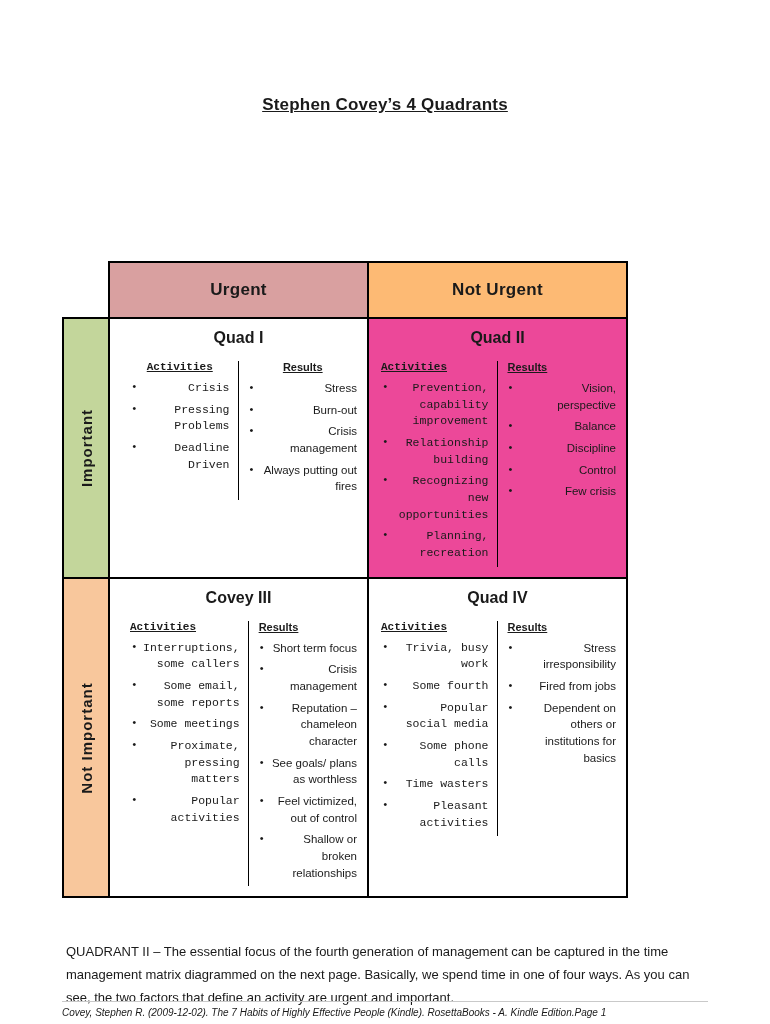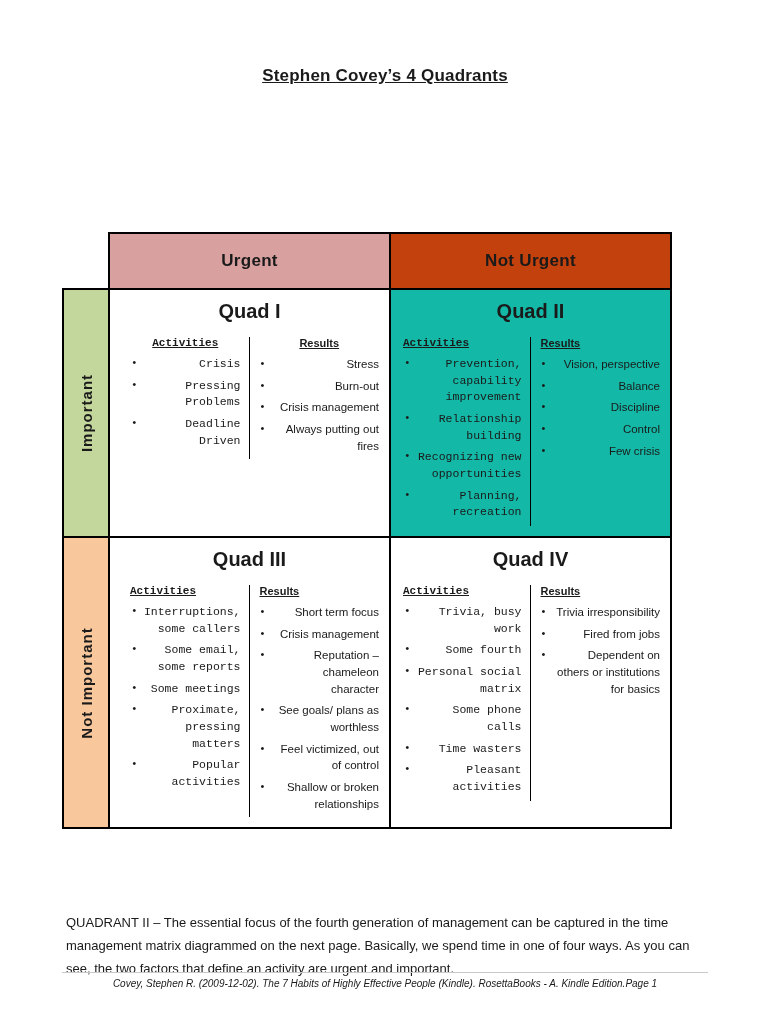"Stephen Covey’s 4 Quadrants" .doc-title { margin-top: 66px -> 95px }
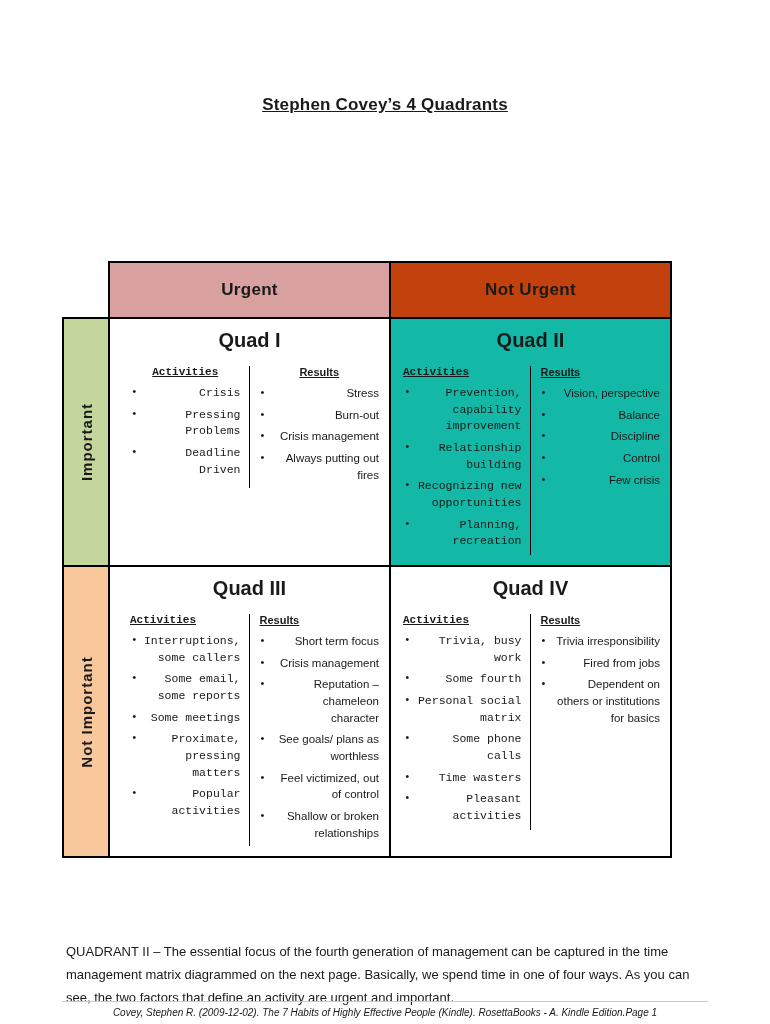"Urgent" .matrix { width: 610px -> 566px }
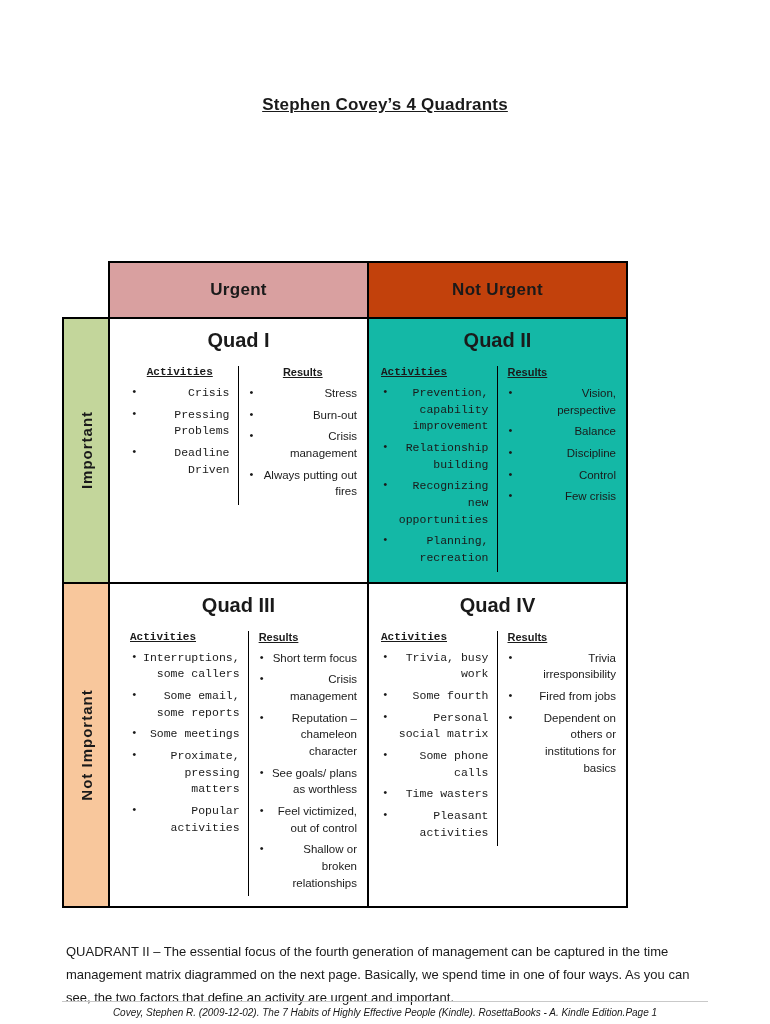"Not Urgent" .col-head.noturgent { background: #c2410c -> #fdba74 }
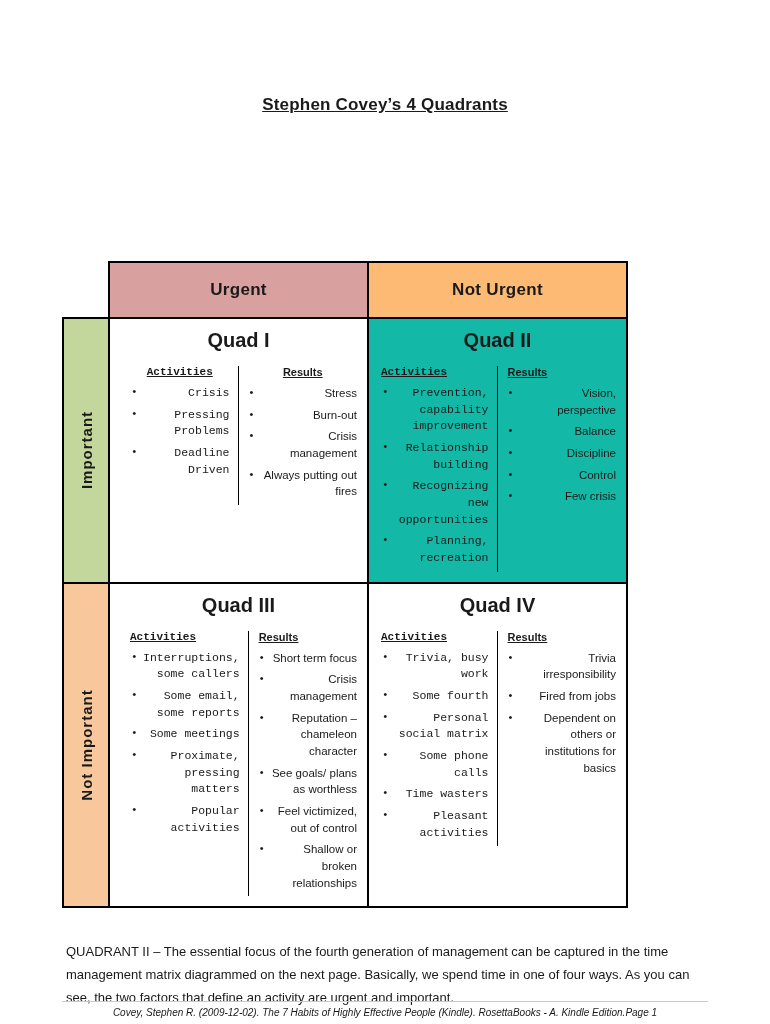"Quad I" .quad-title { font-size: 20px -> 16px }
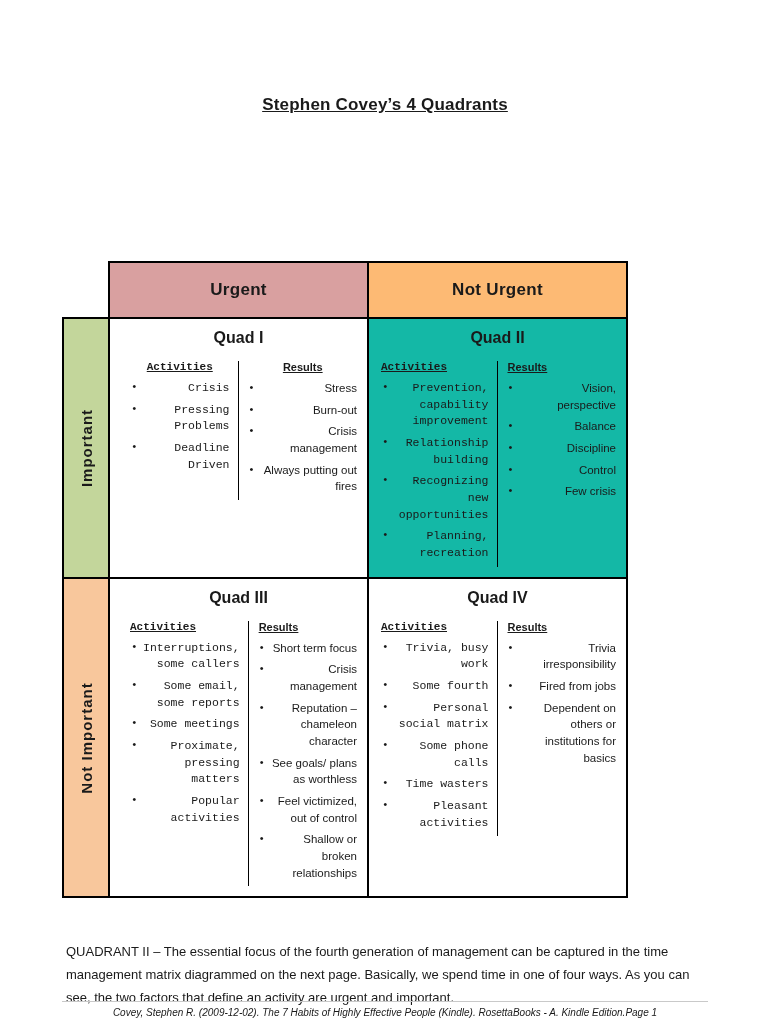"Quad II" .quad.q2 { background: #14b8a6 -> #ec4899 }
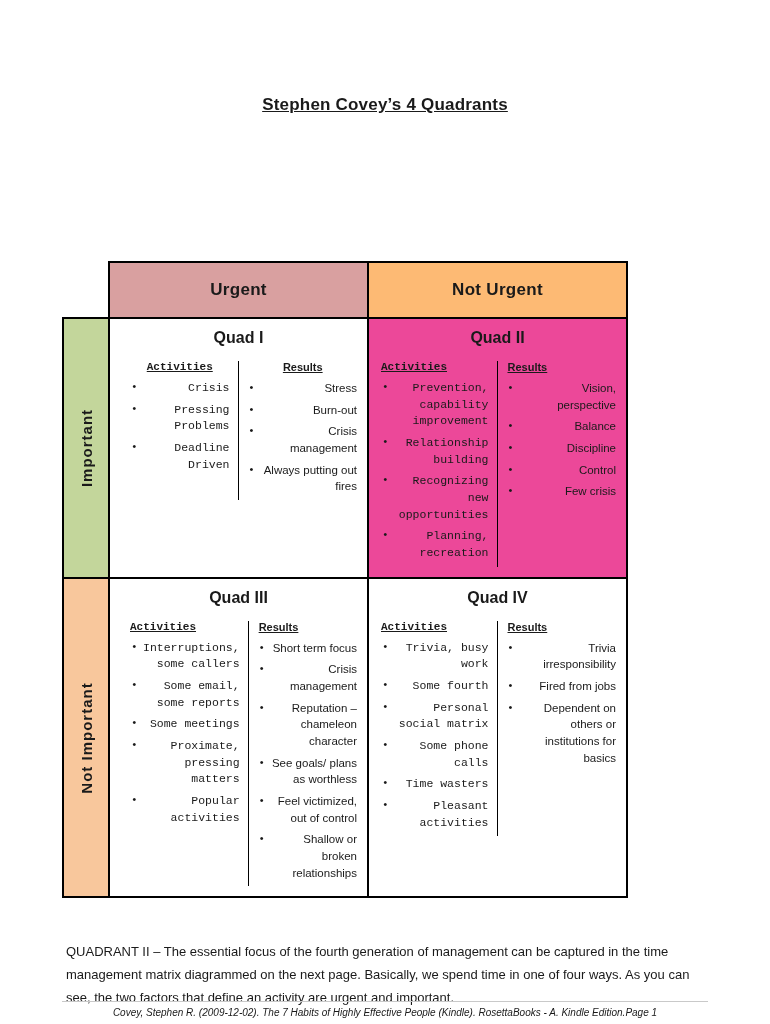"Quad III" div.quad-title { text: Quad -> Covey }
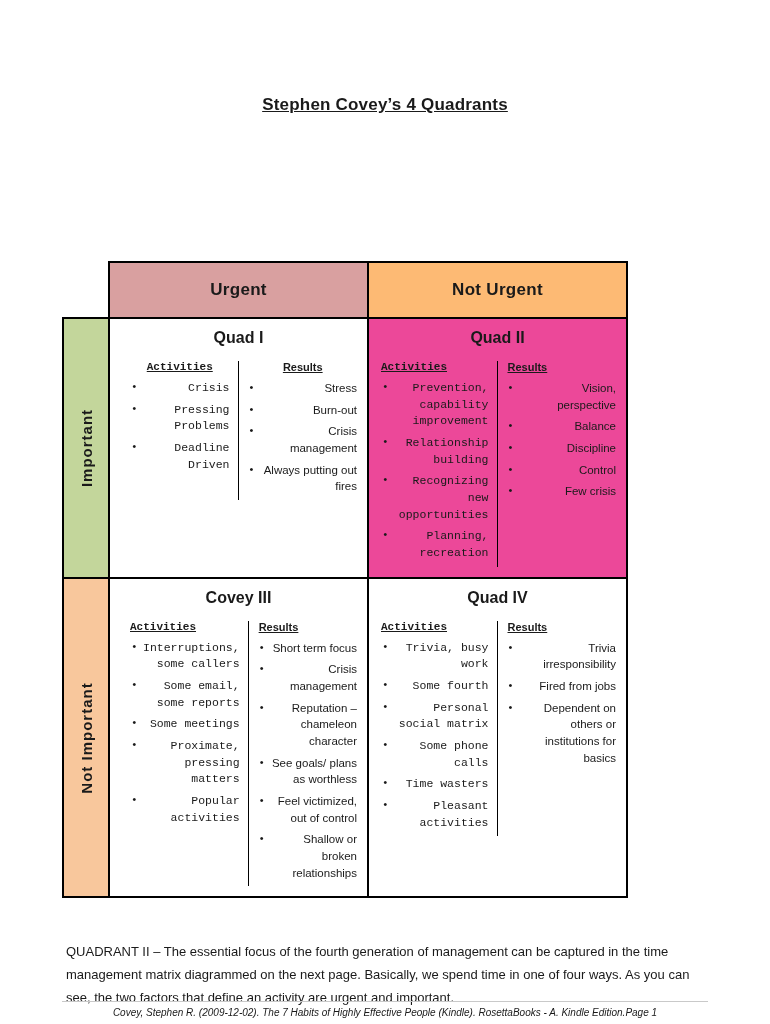"Trivia irresponsibility" li { text: Trivia -> Stress }
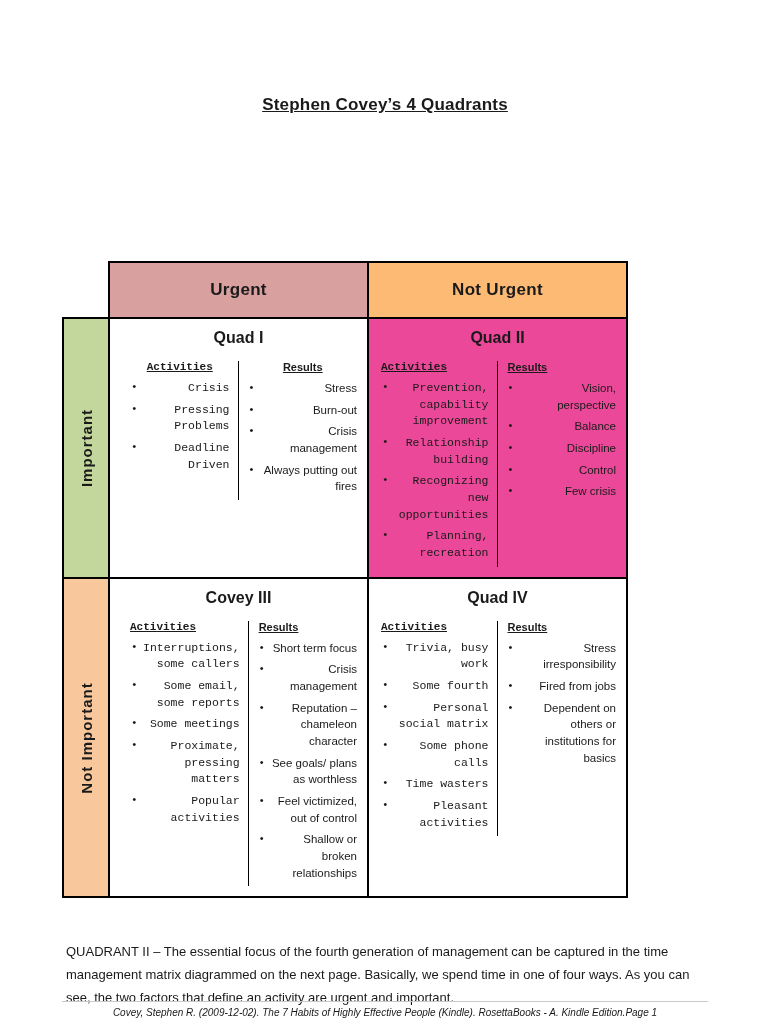"Personal social matrix" li { text: Personal social matrix -> Popular social media }
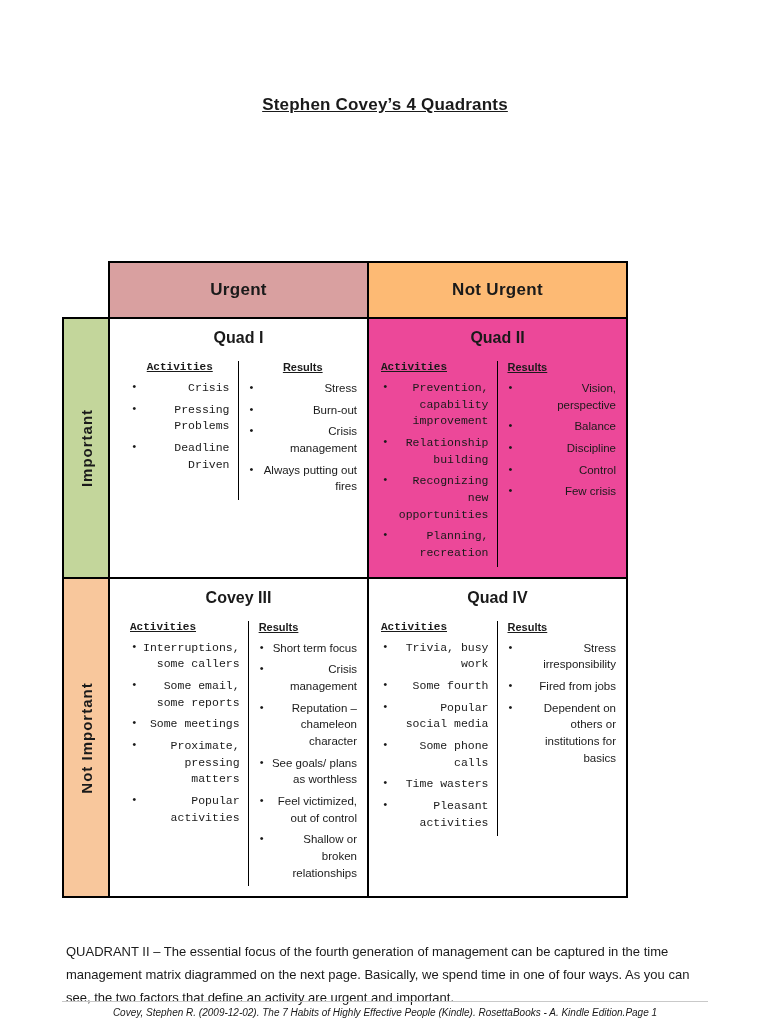"Covey, Stephen R. (2009-12-02). The" .footer { justify-content: center -> flex-start }
